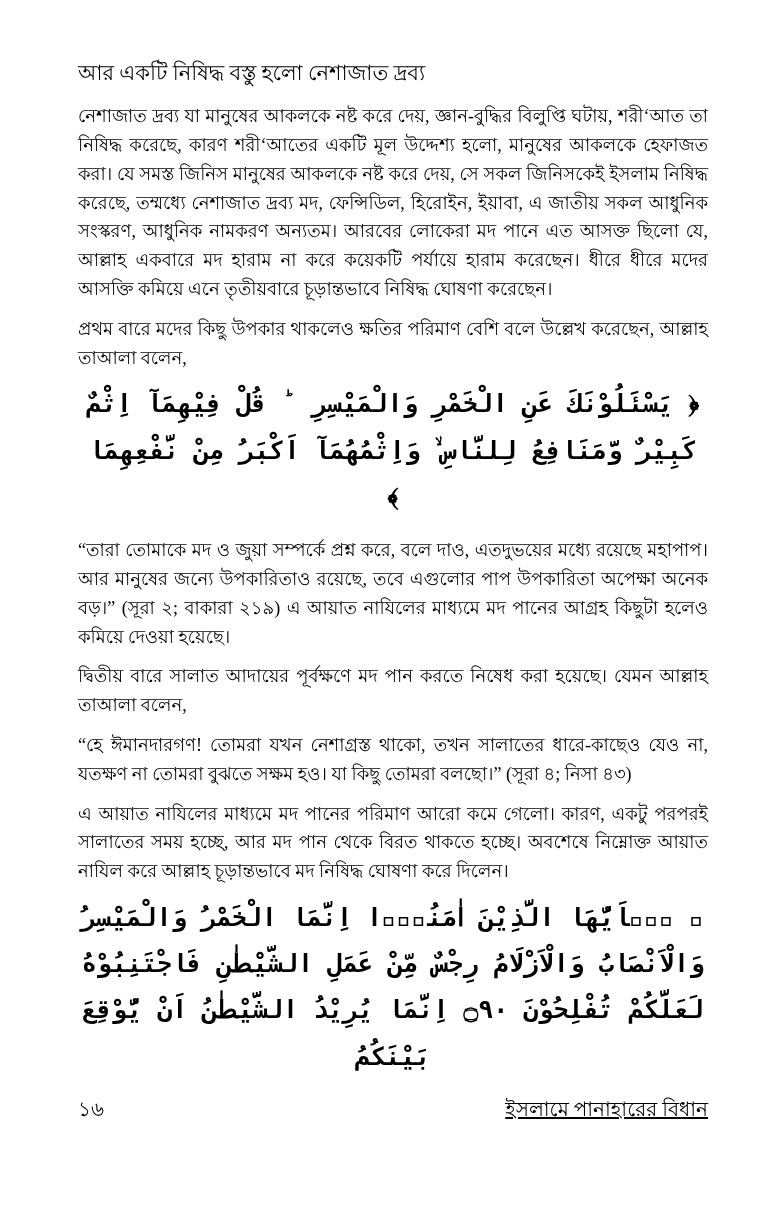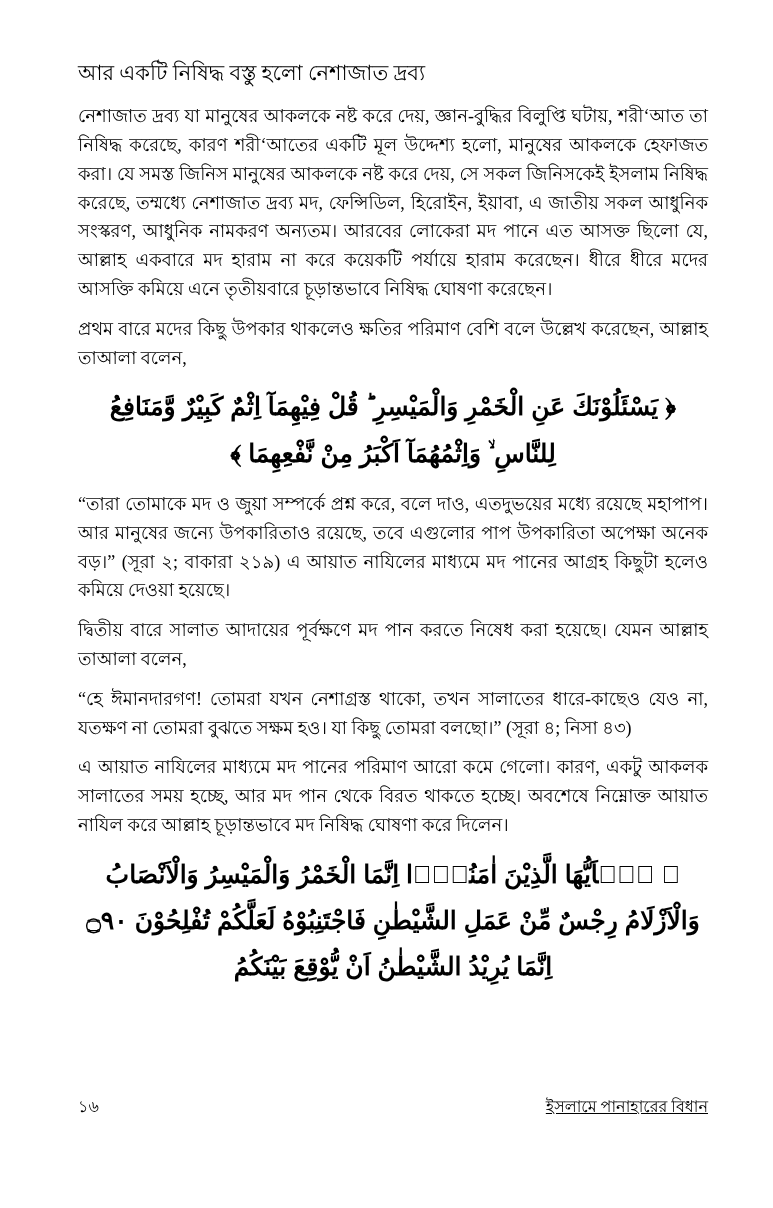"﴿ يَسْئَلُوْنَكَ عَنِ الْخَمْرِ" .verse { font-family: Liberation Sans, sans-serif -> Liberation Mono, monospace }
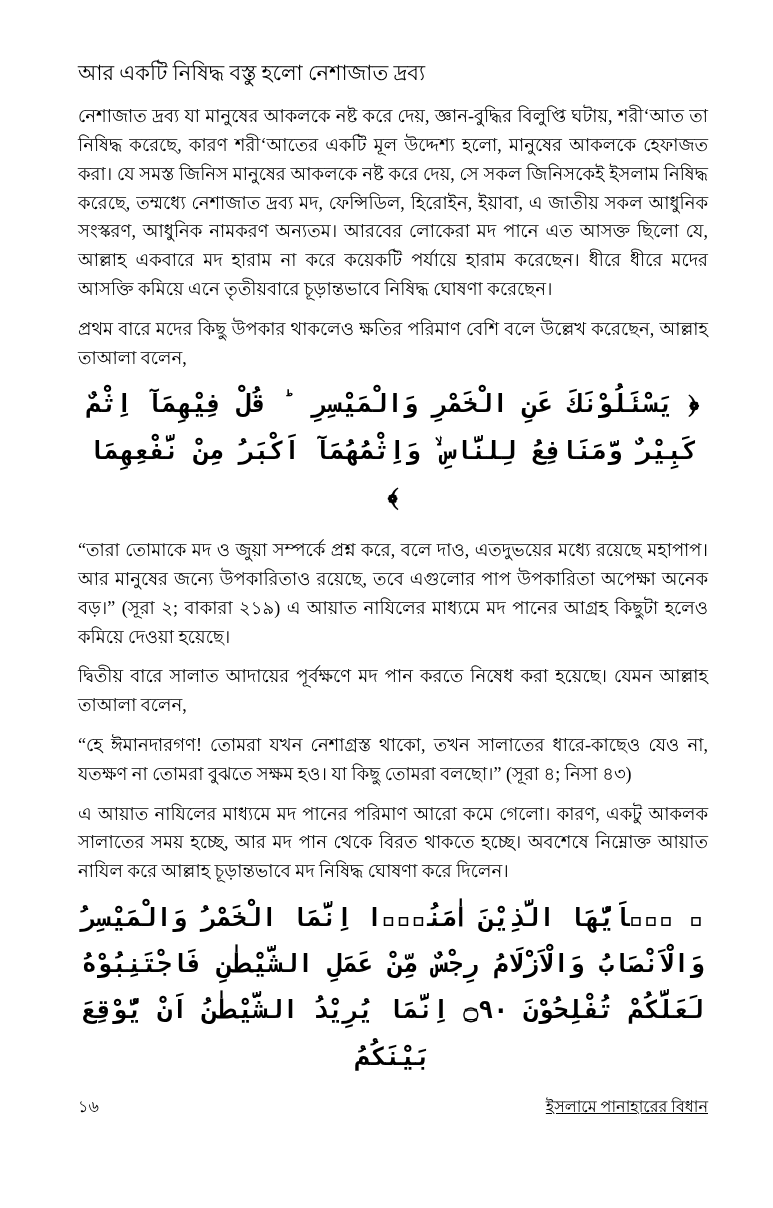"এ আয়াত নাযিলের মাধ্যমে মদ" p.bn { text: আকলক -> পরপরই }
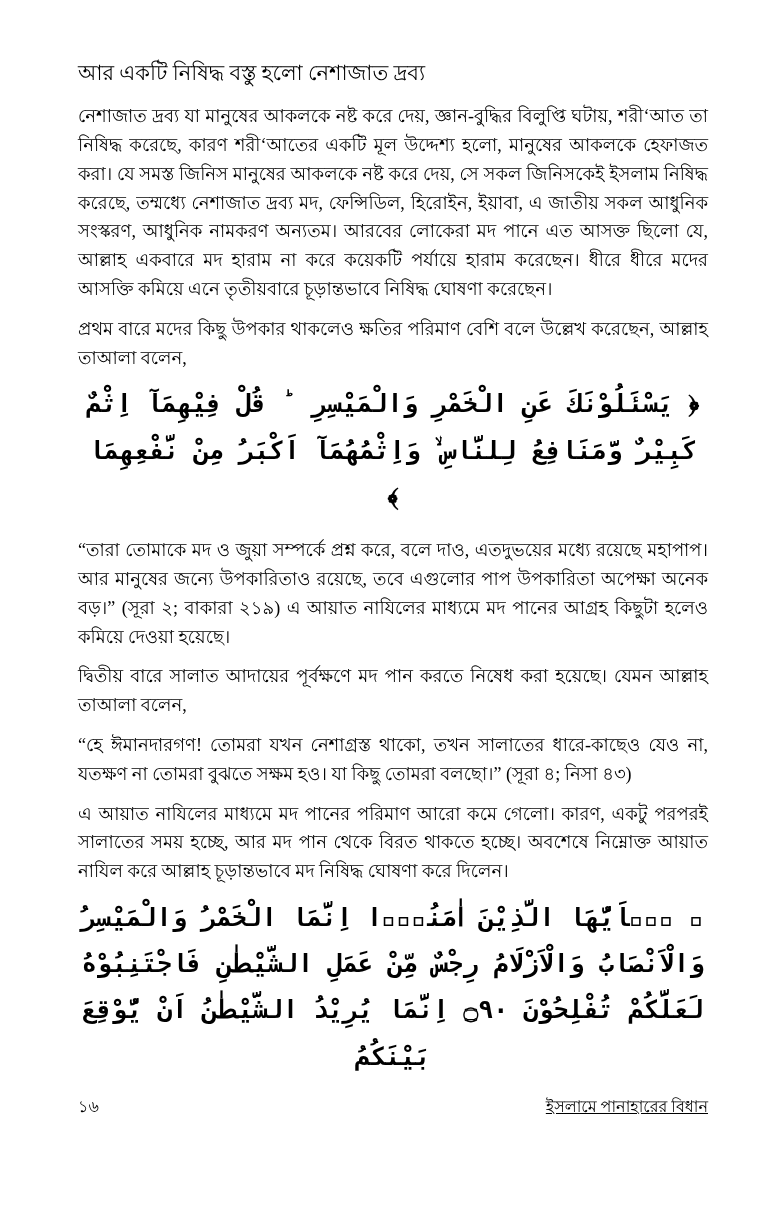"১৬" .footer { font-size: 16px -> 20px }
